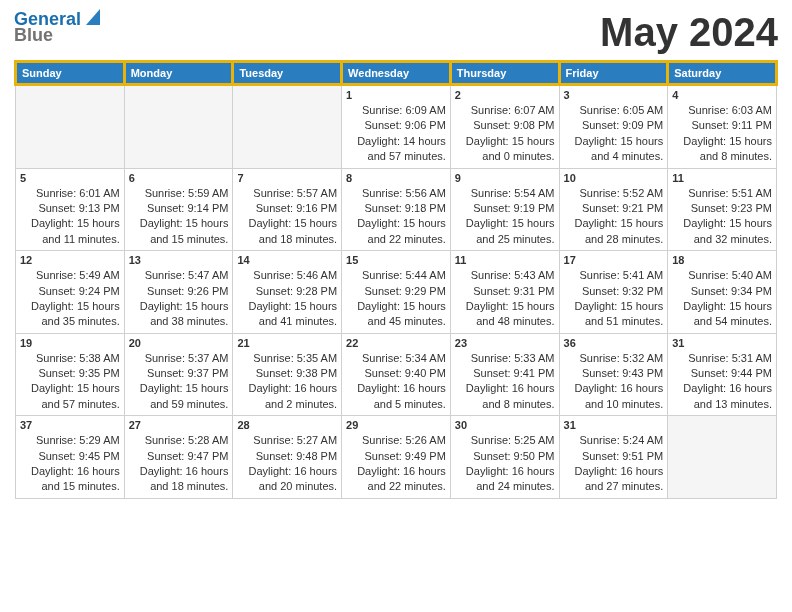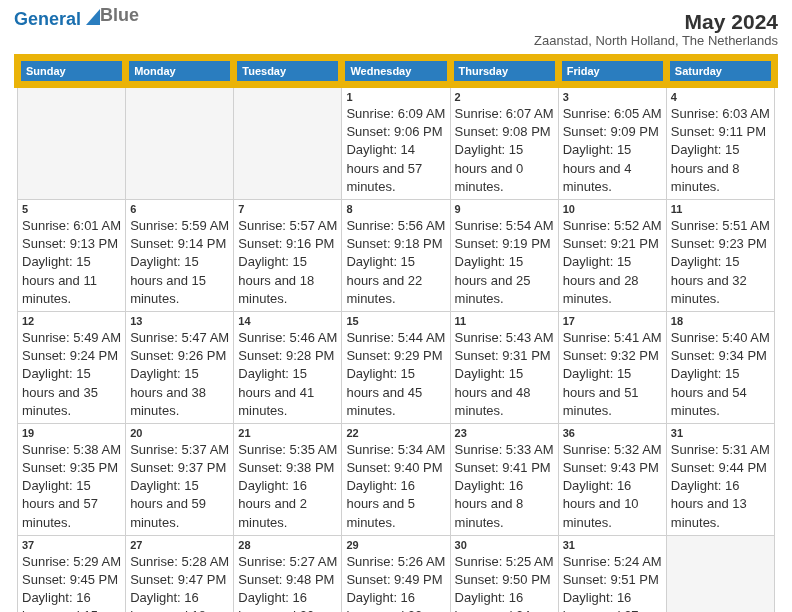"General" .logo { flex-direction: none -> column }
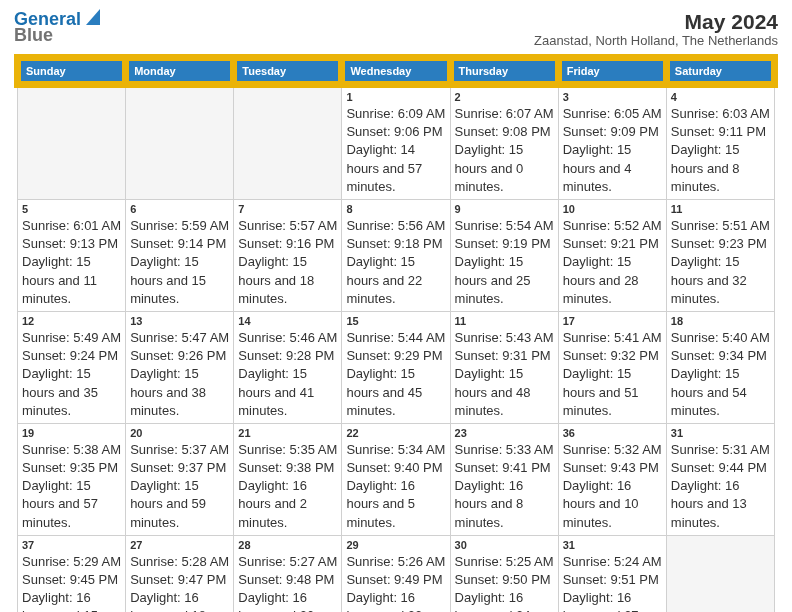"May 2024" .month-title { font-size: 21px -> 40px }
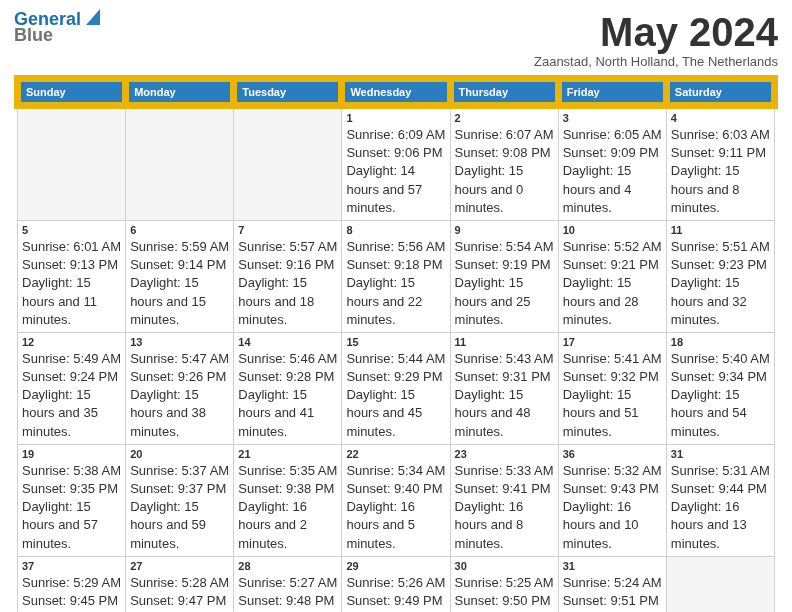"Zaanstad, North Holland, The Netherlands" div.location { html: <div>Zaanstad, North Holland, The Netherlands</div> -> none }
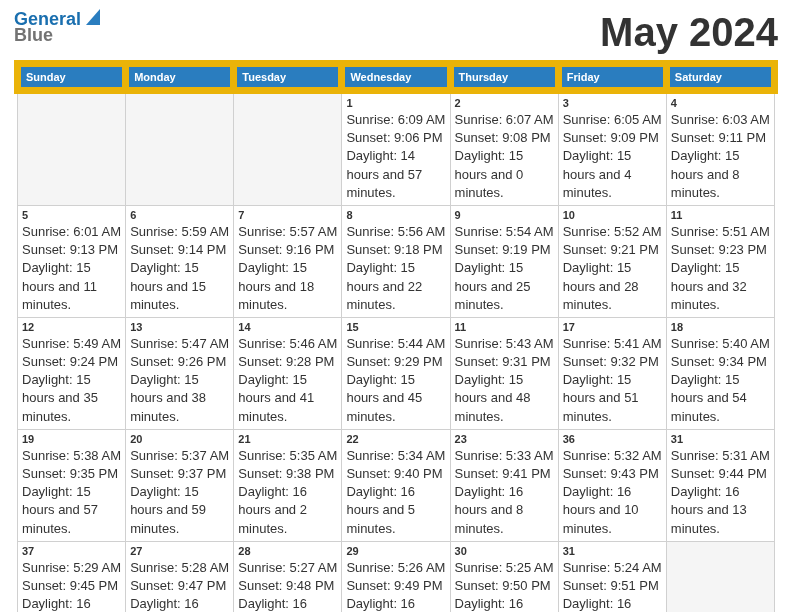"Sunday" .calendar th { border: 7px solid #eab308 -> 3px solid #eab308 }
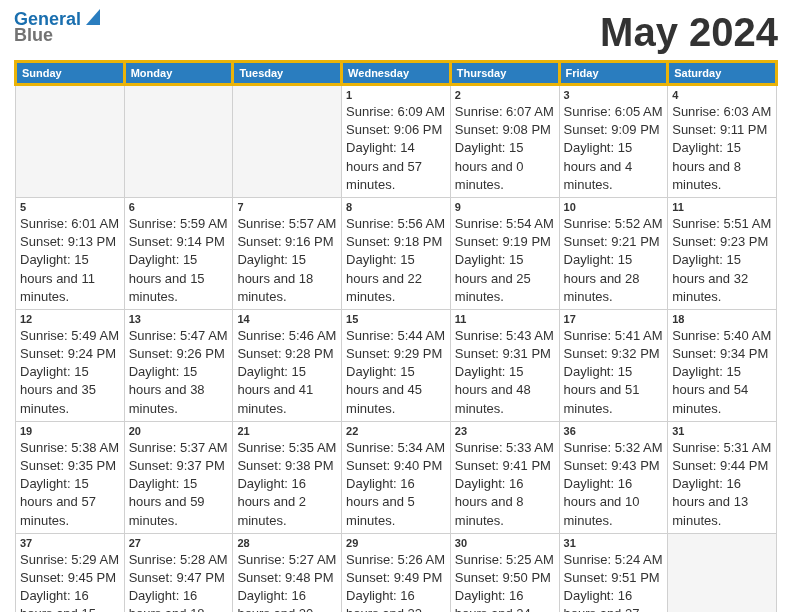"Sunrise: 6:09 AM" .day-info { font-size: 13px -> 11px; text-align: none -> right }
